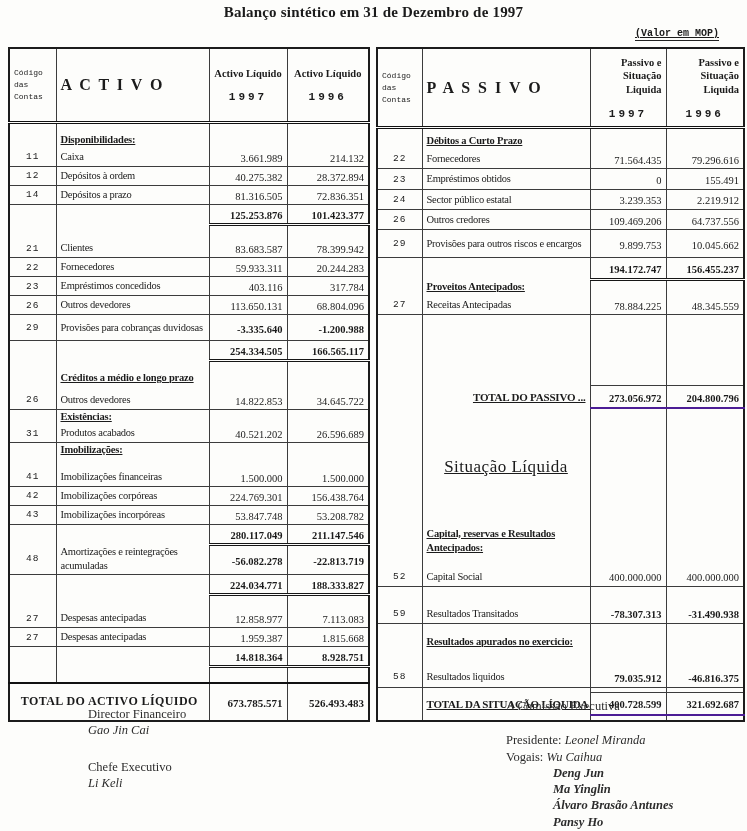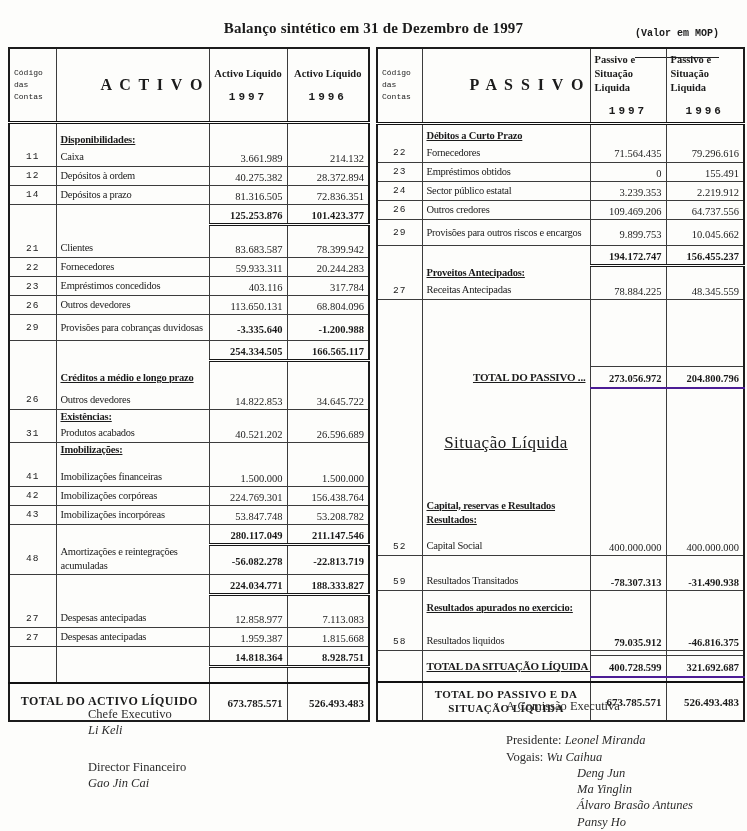"Balanço sintético em 31 de" .doc-title { top: 20px -> 4px }
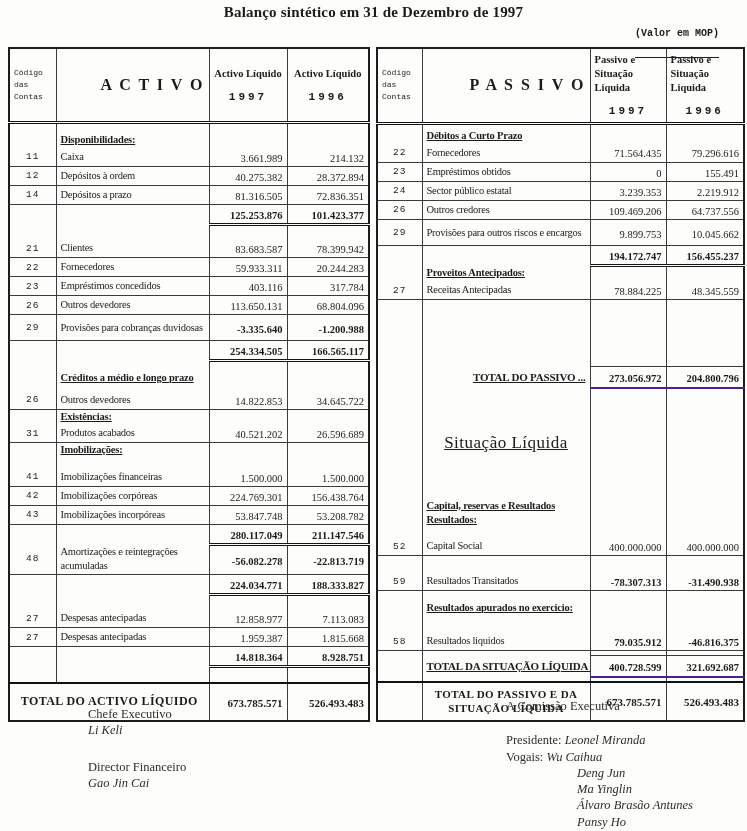"(Valor em MOP)" .valor-note { padding-bottom: 18px -> 1px; text-decoration: none -> underline }
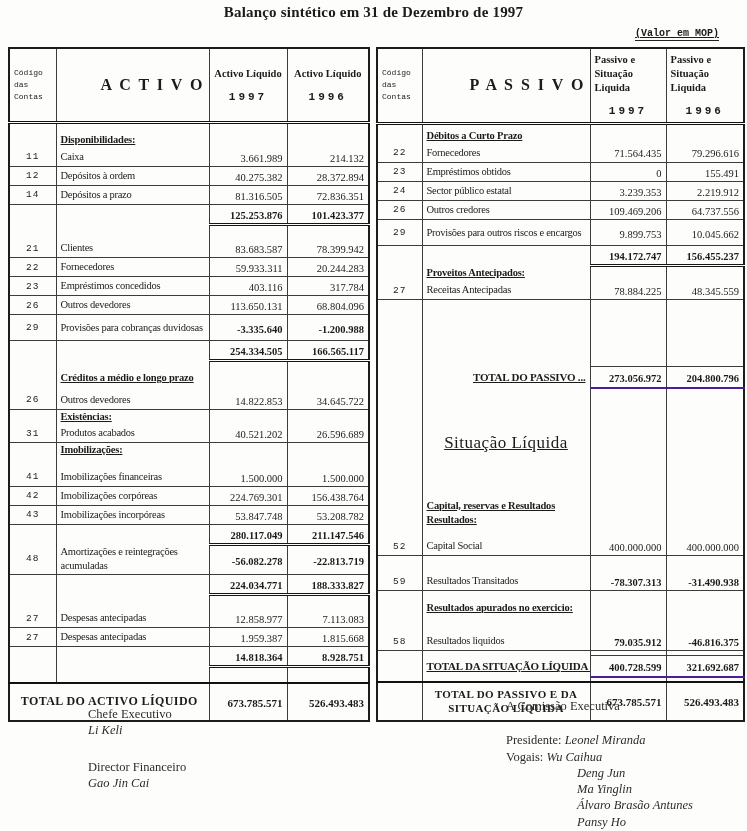"Passivo e" .v-lbl { text-align: left -> right }
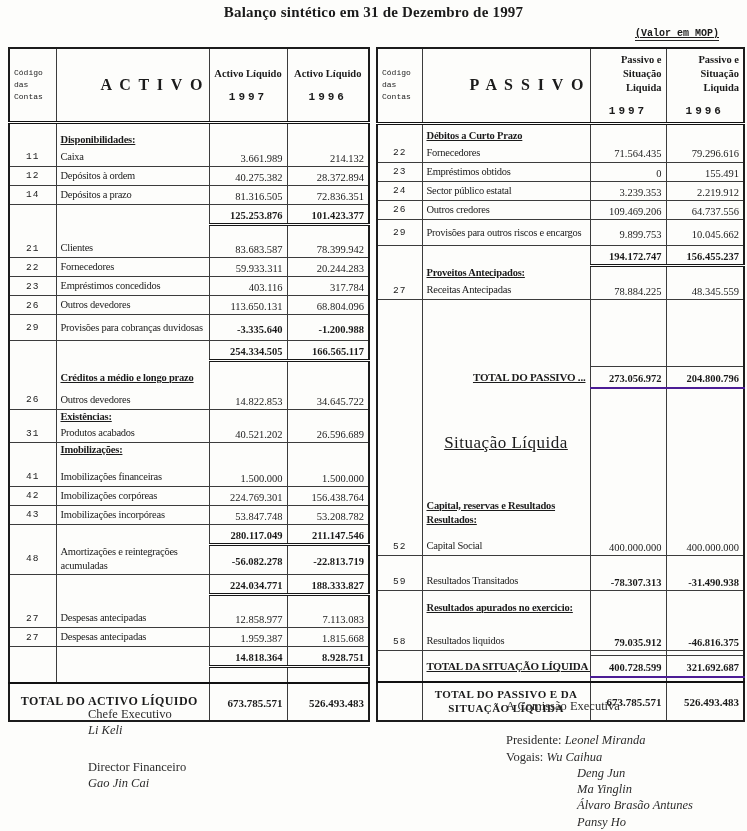"A C T I V" .tbl-title { text-align: right -> left }
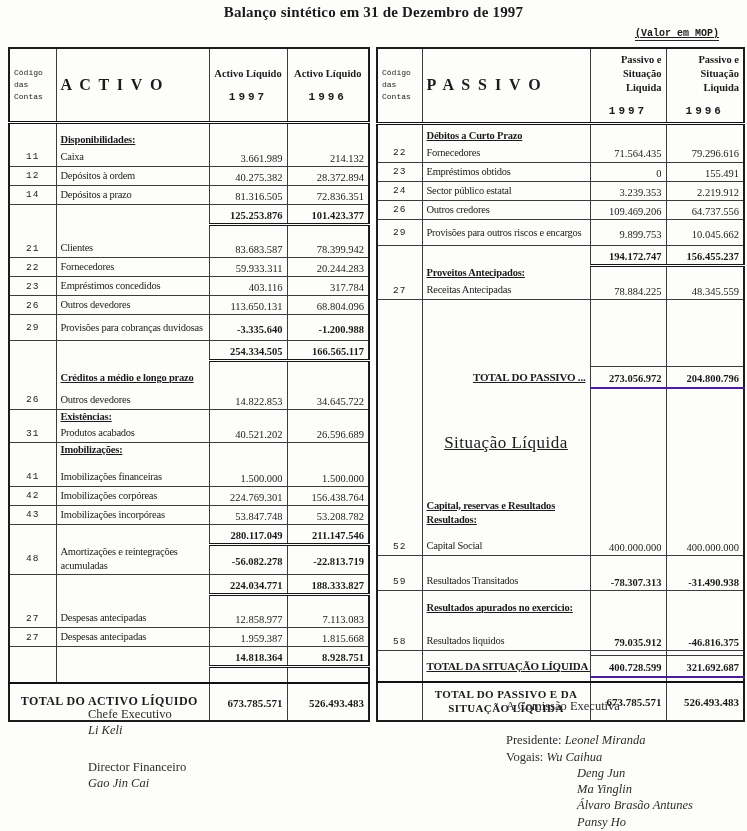"Resultados:" span.sec { text: Resultados -> Antecipados }
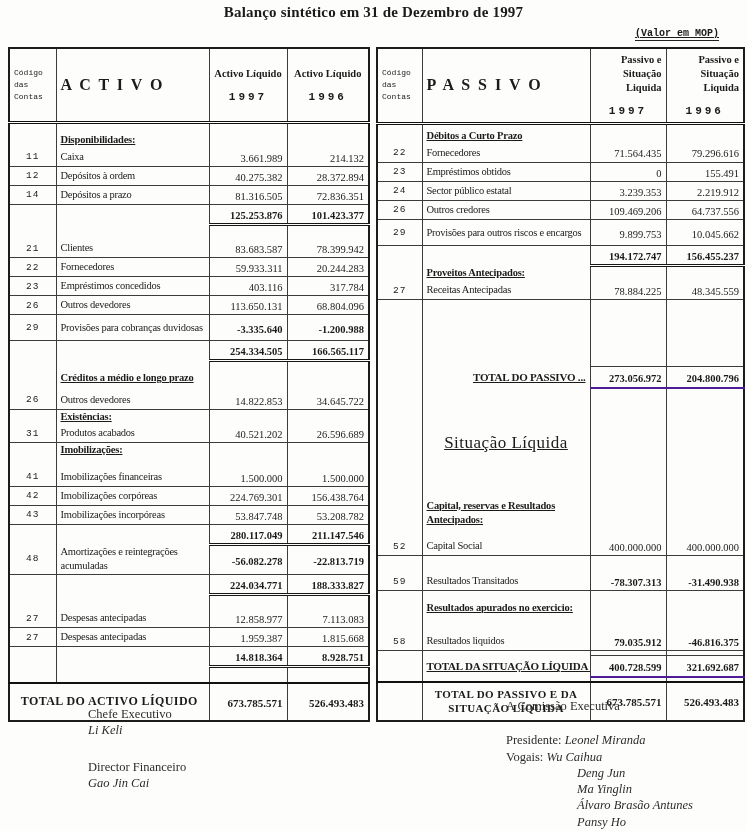"TOTAL DO PASSIVO E DA" tr.r-grand { html: <tr> <td></td> <td> <div> <div>TOTAL DO PASSIVO E DA</div> <div>SITUAÇÃO LÍQUIDA</div> </div> </td> <td><span>673.785.571</span></td> <td><span>526.493.483</span></td> </tr> -> none }
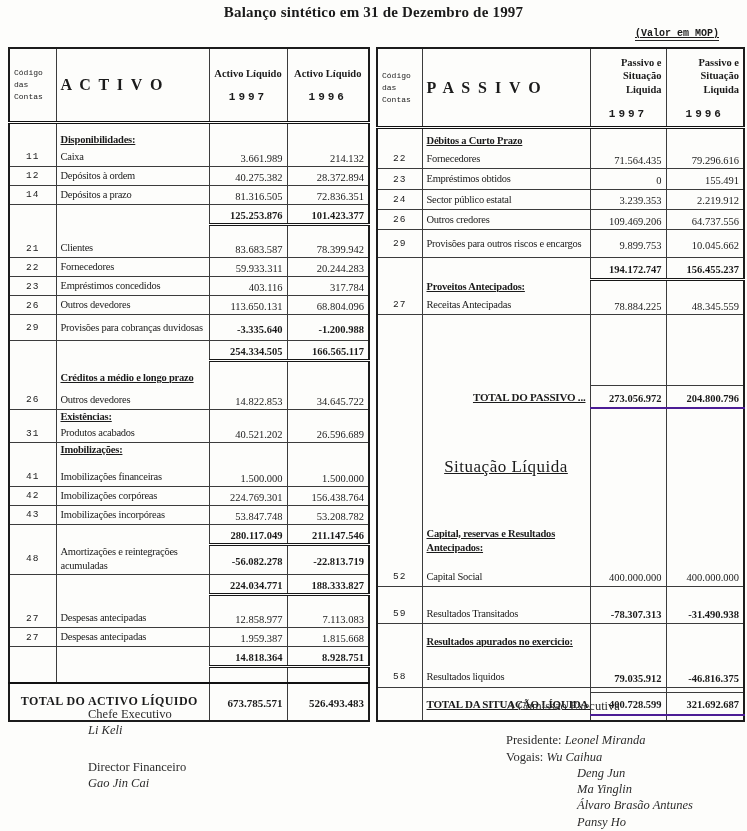"Chefe Executivo" div.sig-block { order: before "Director Financeiro" -> after "Director Financeiro" }
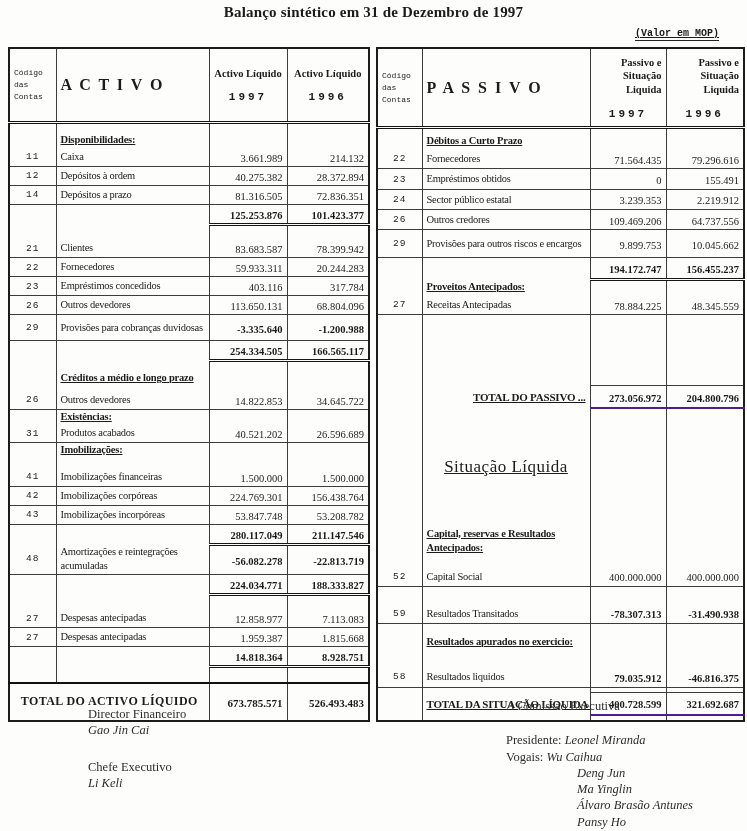"Deng Jun" .vogais-extra { font-weight: none -> bold; margin-left: 71px -> 47px }
